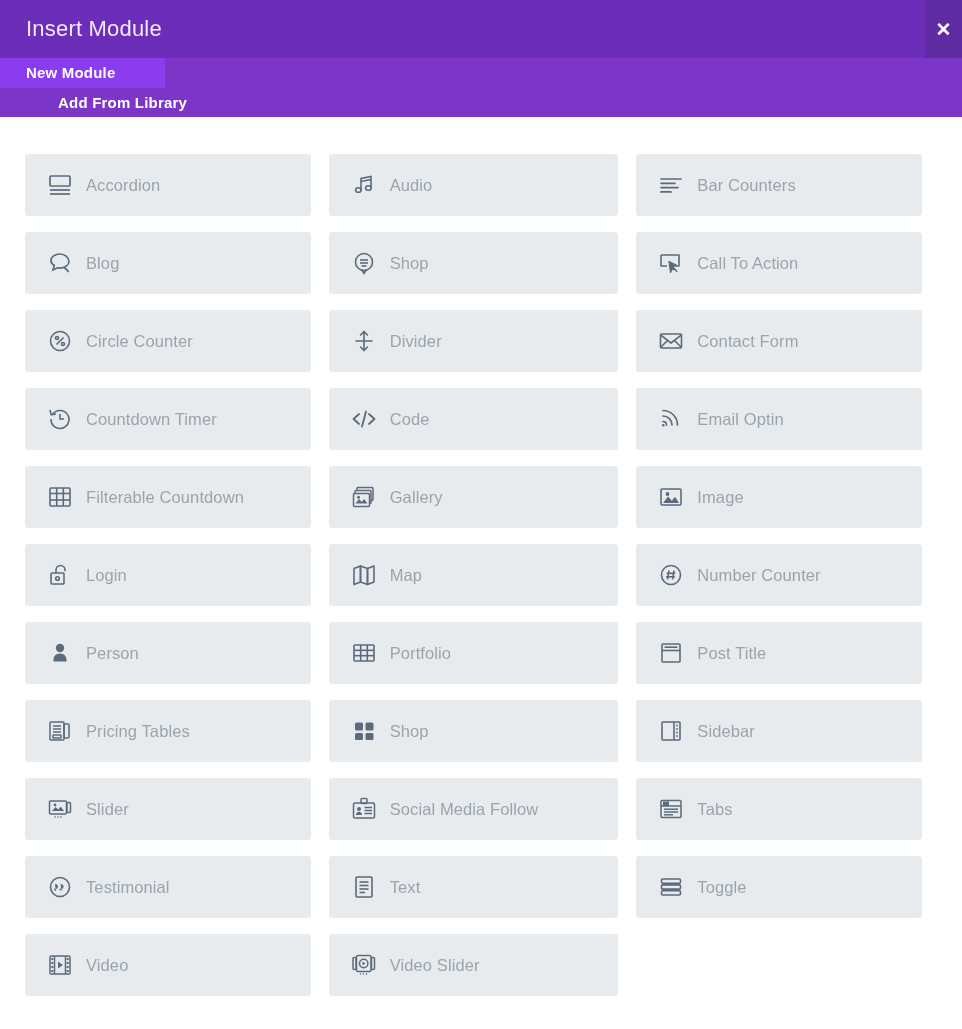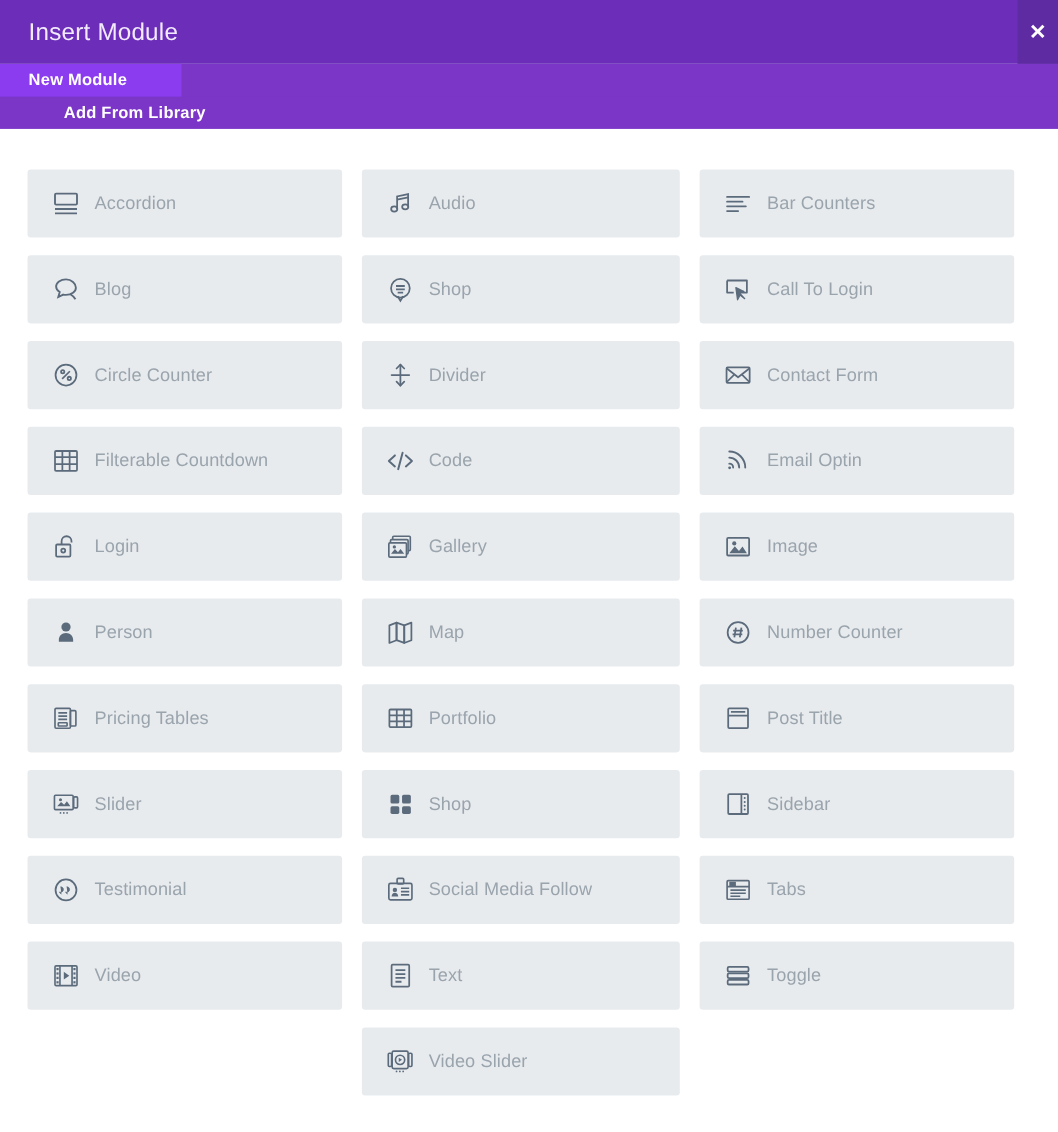"Call To Login" span.module-label { text: Login -> Action }
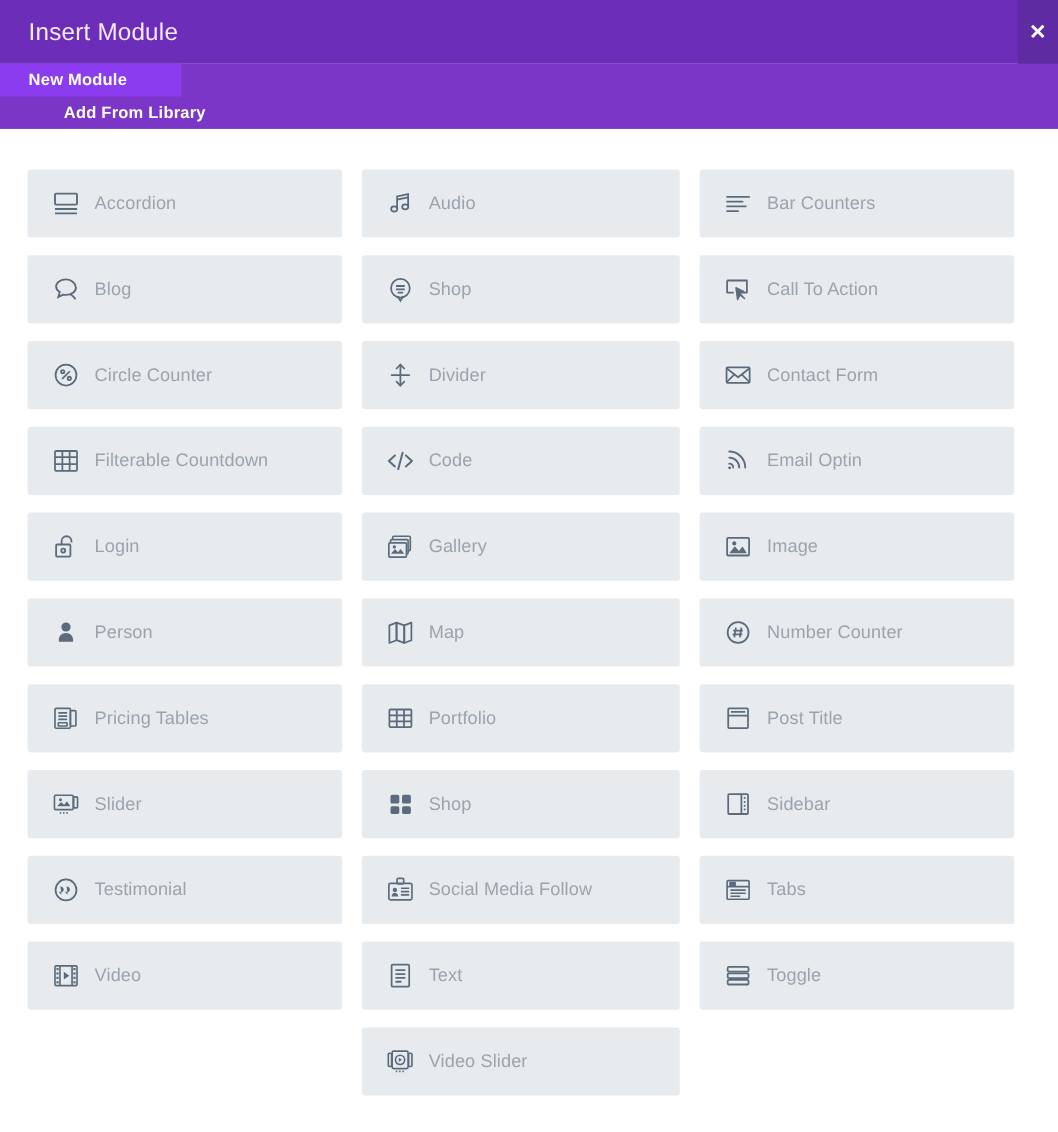"Countdown Timer" div.module-card { html: none -> <div> <span> <svg> <path></path> <polyline></polyline> <polyline></polyline> </svg> </span> <span>Countdown Timer</span> </div> }
